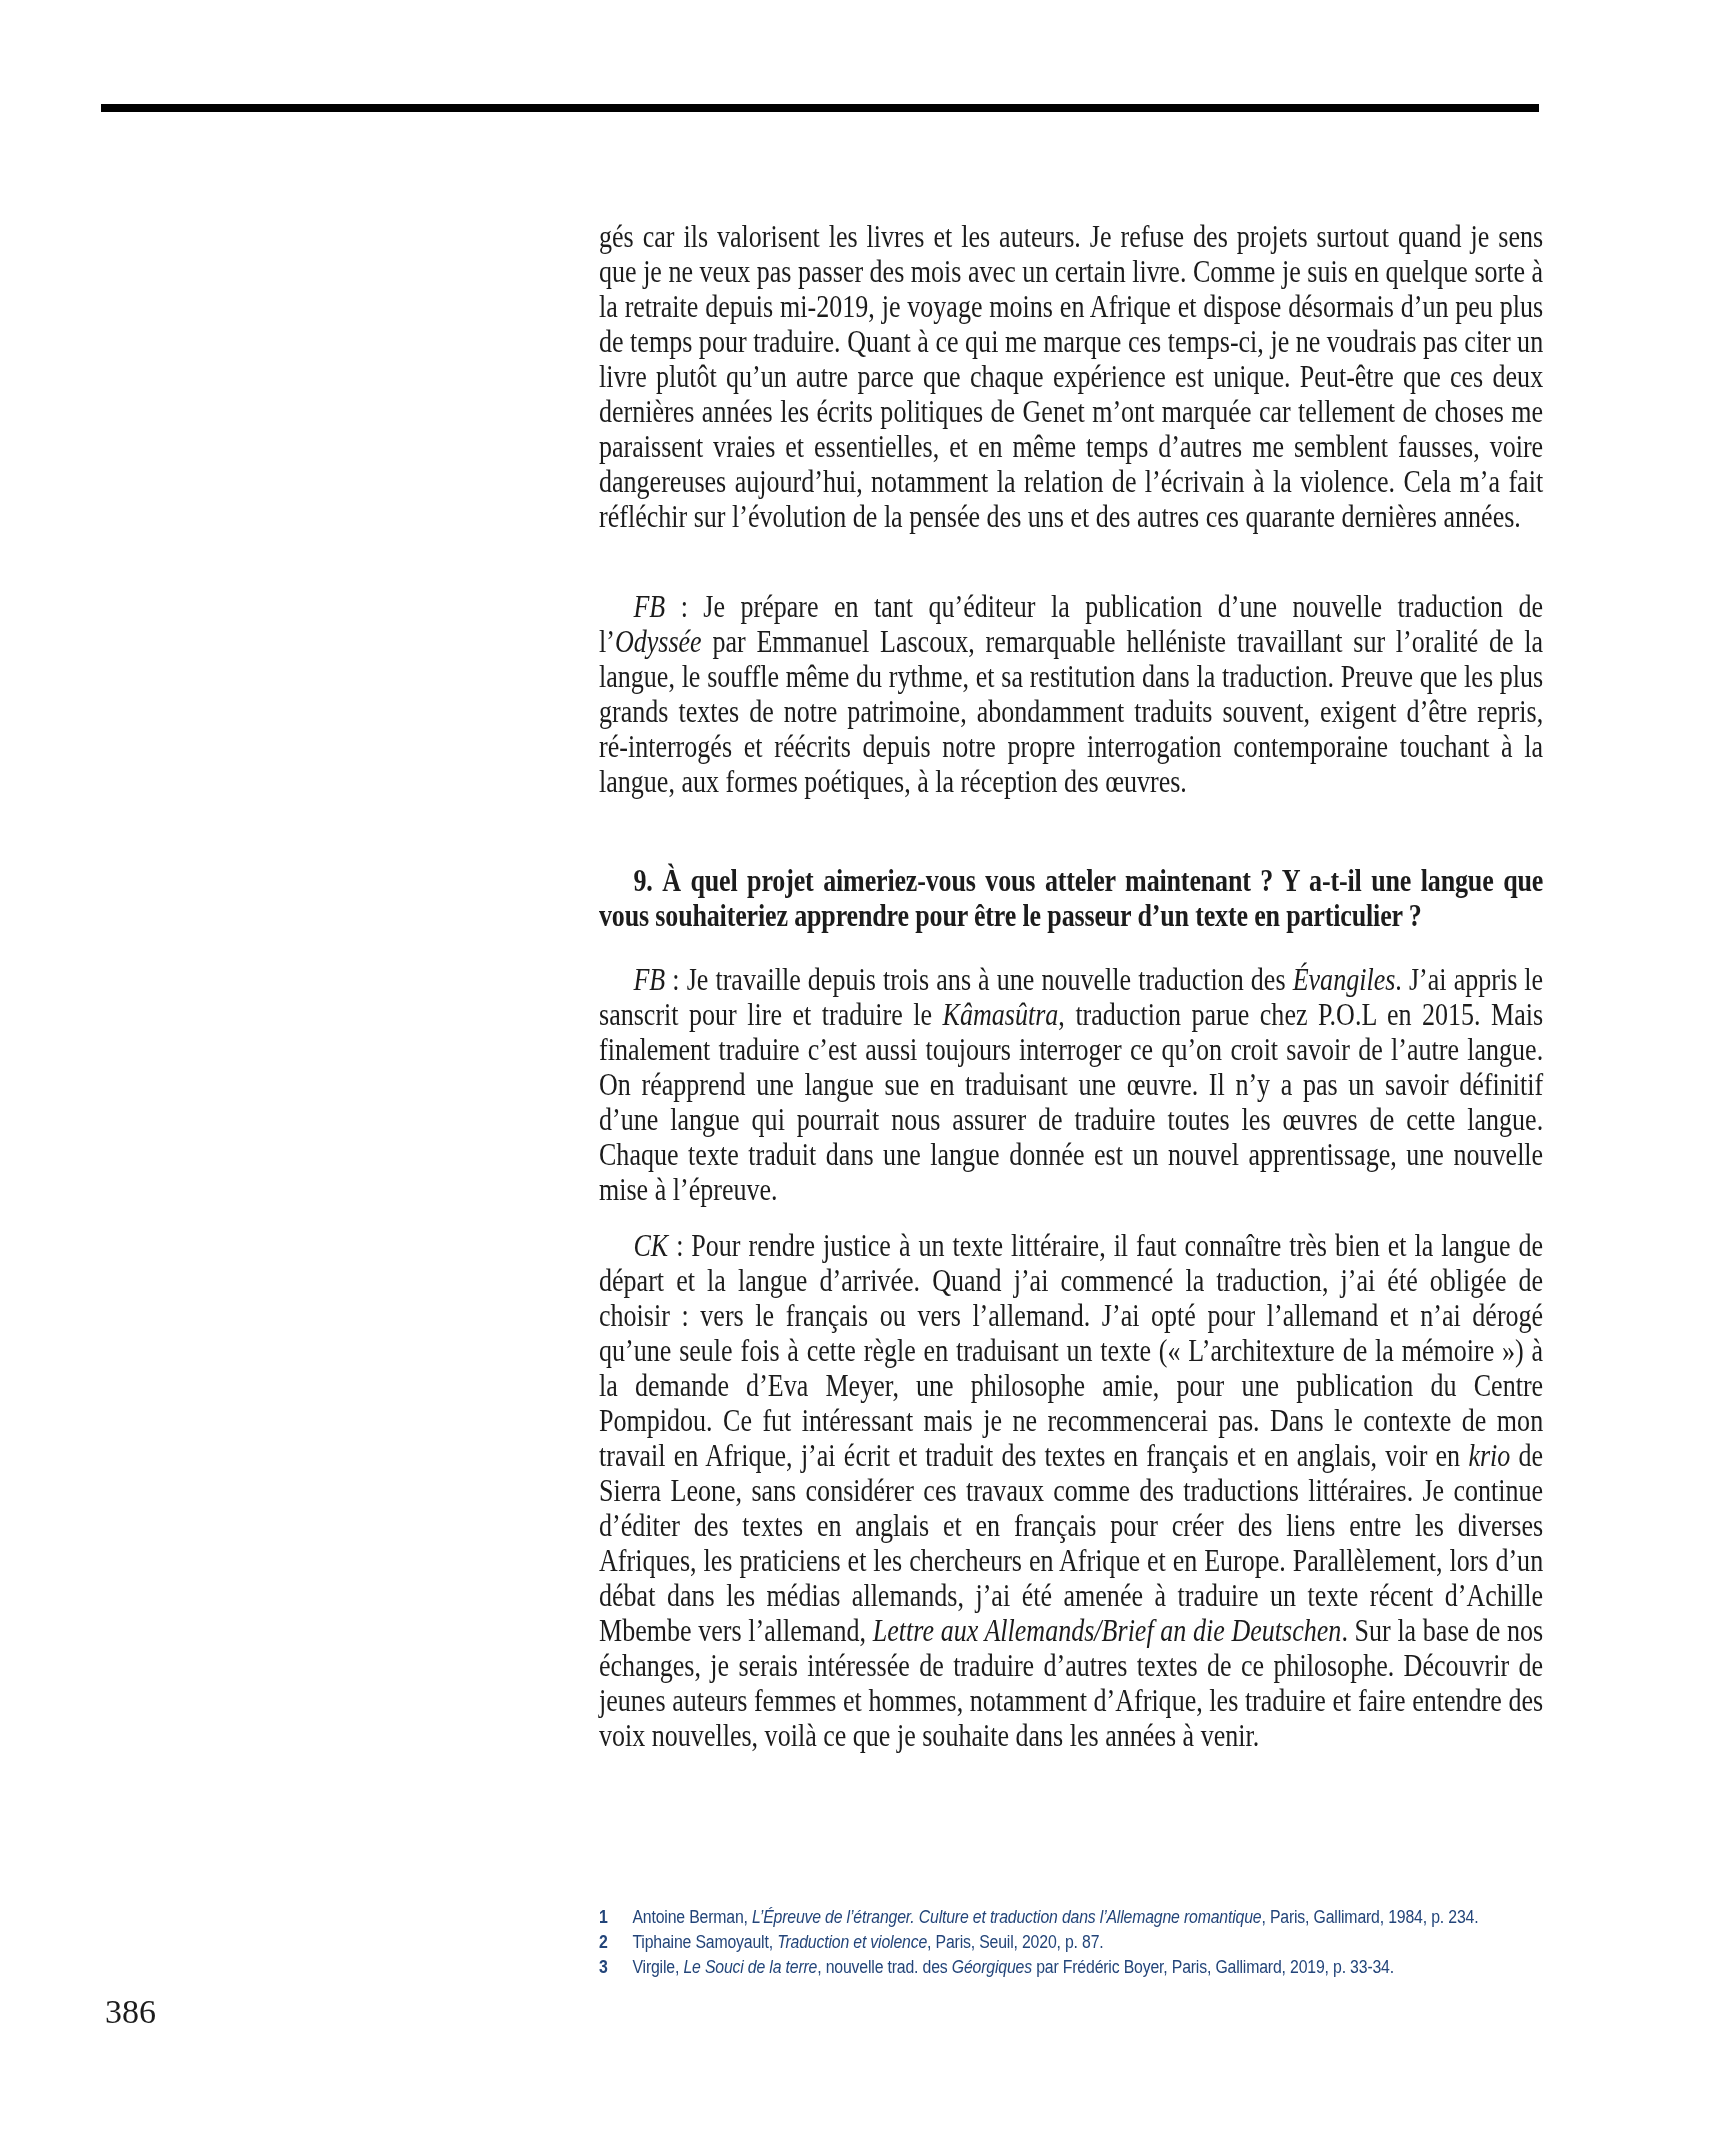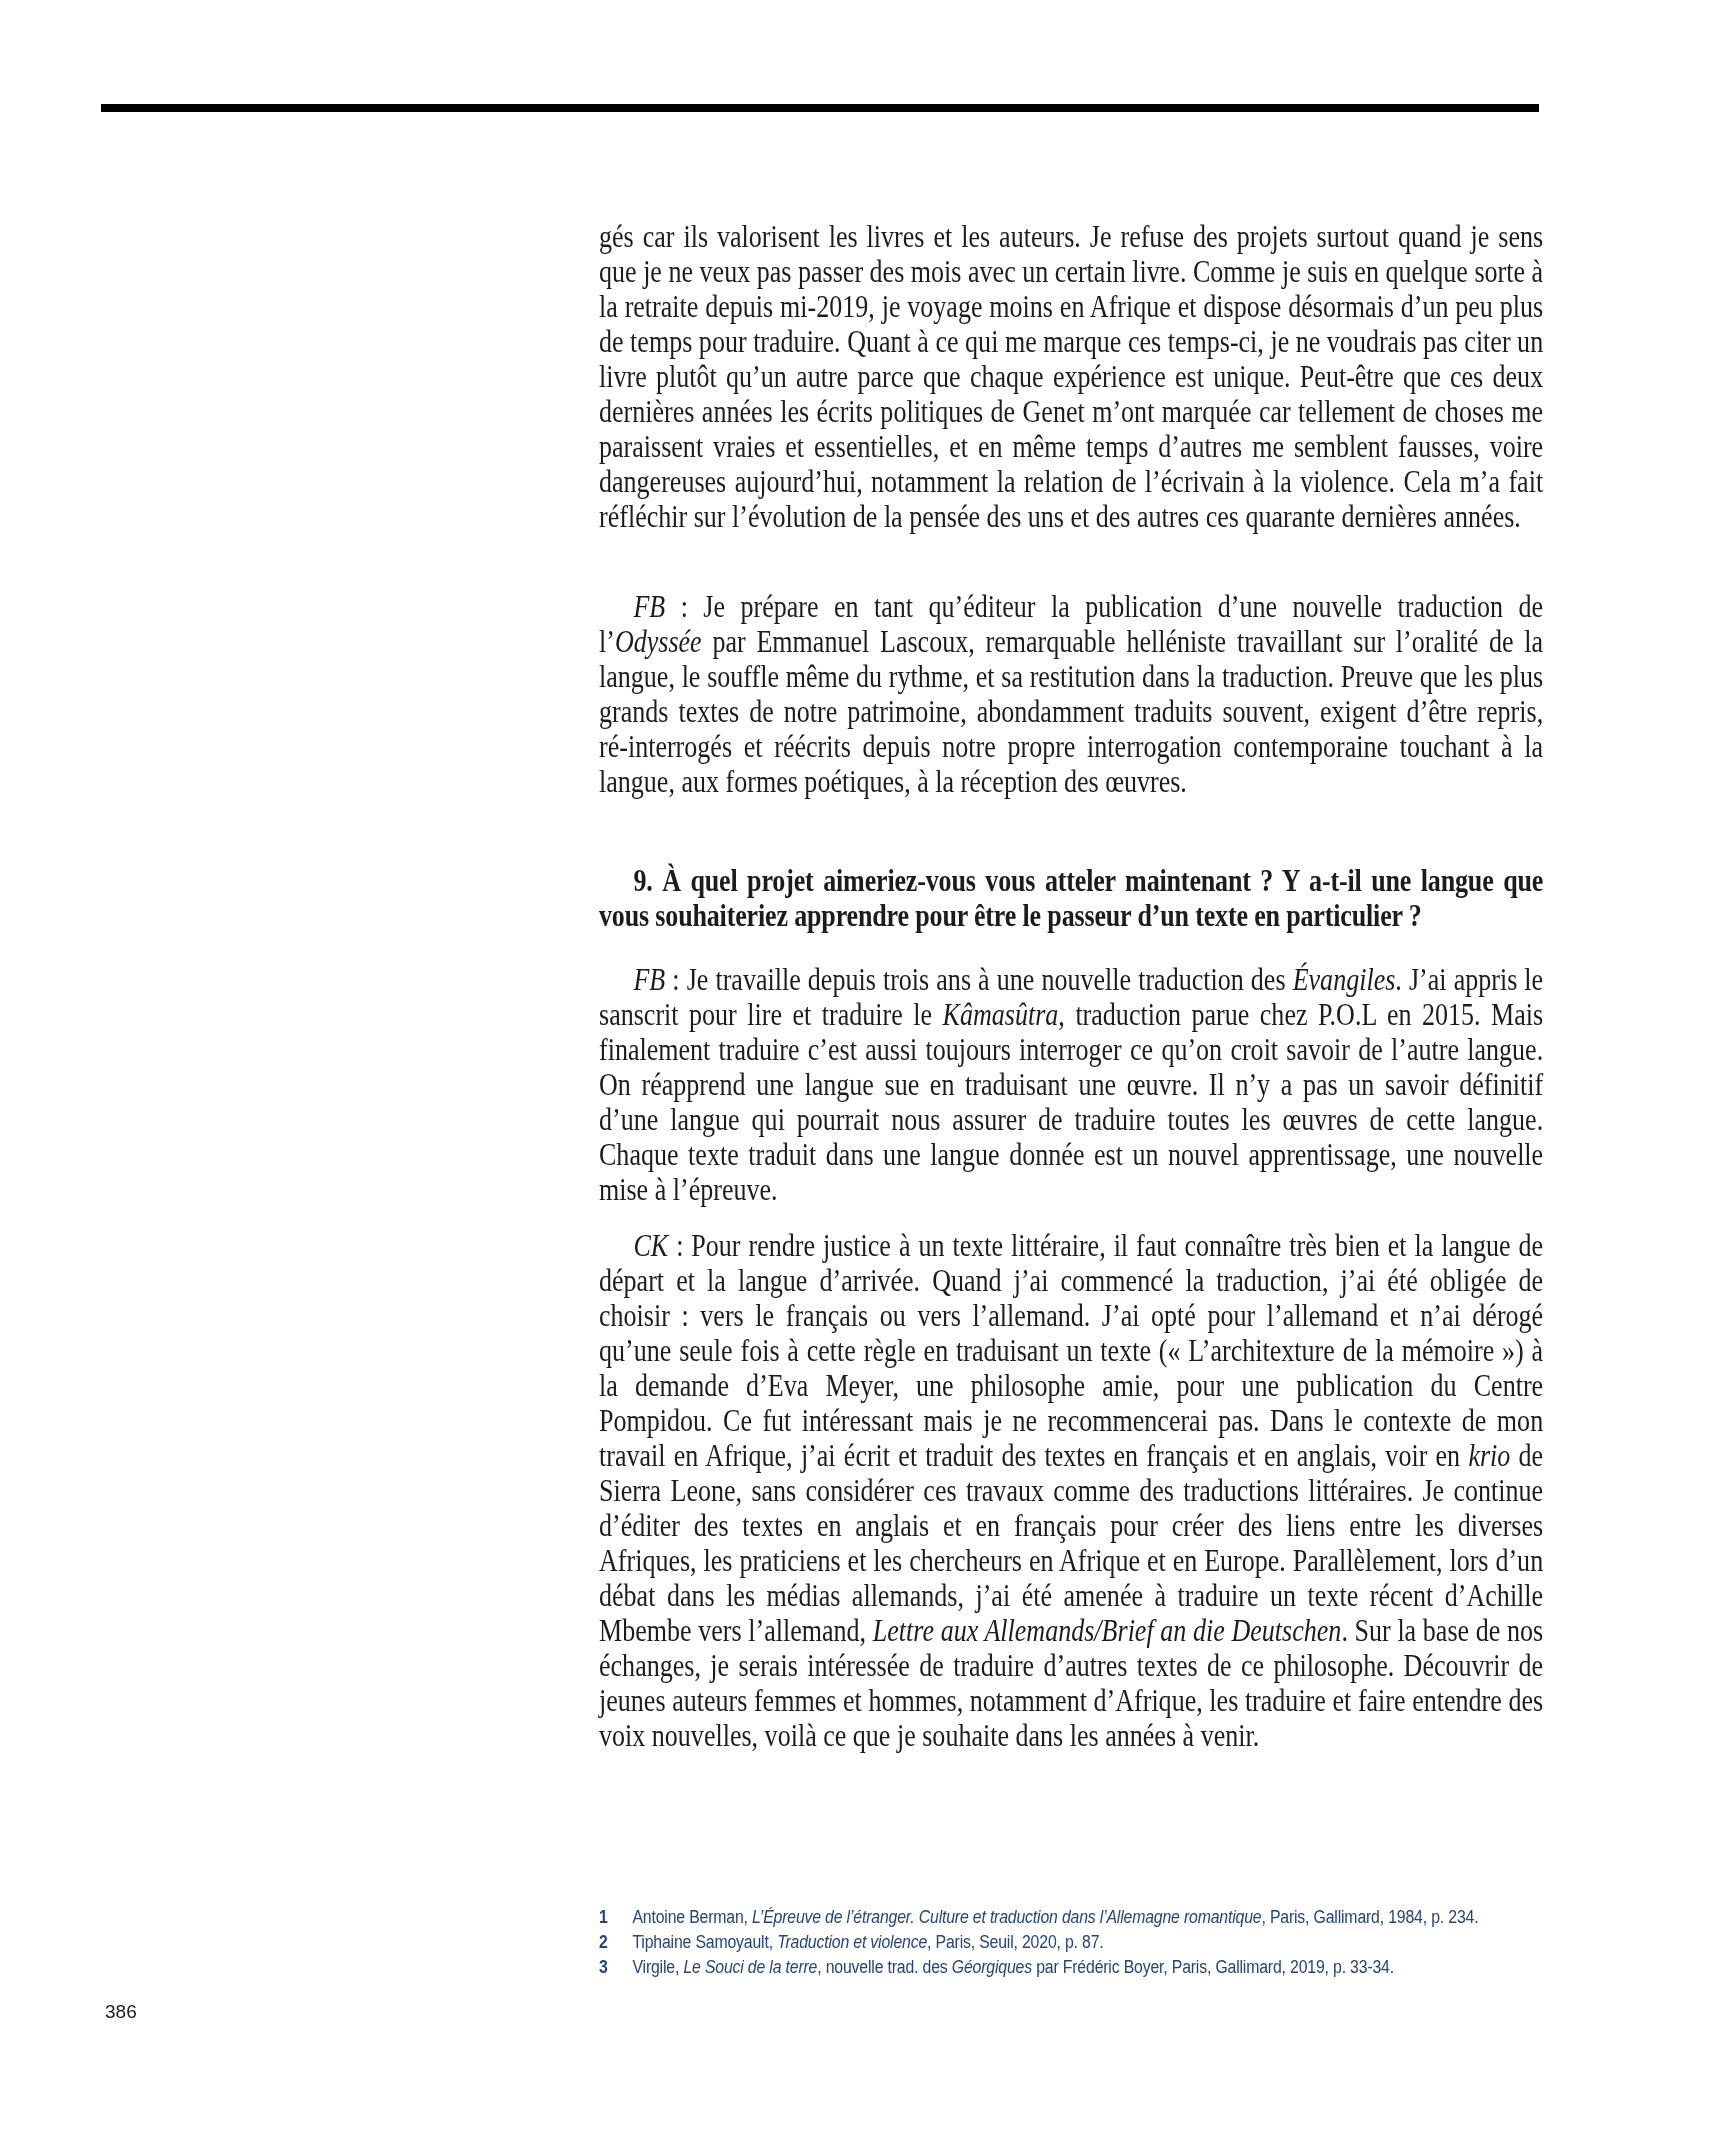"386" .page-number { font-family: Liberation Sans, sans-serif -> Liberation Serif, serif; font-size: 19px -> 34px }
